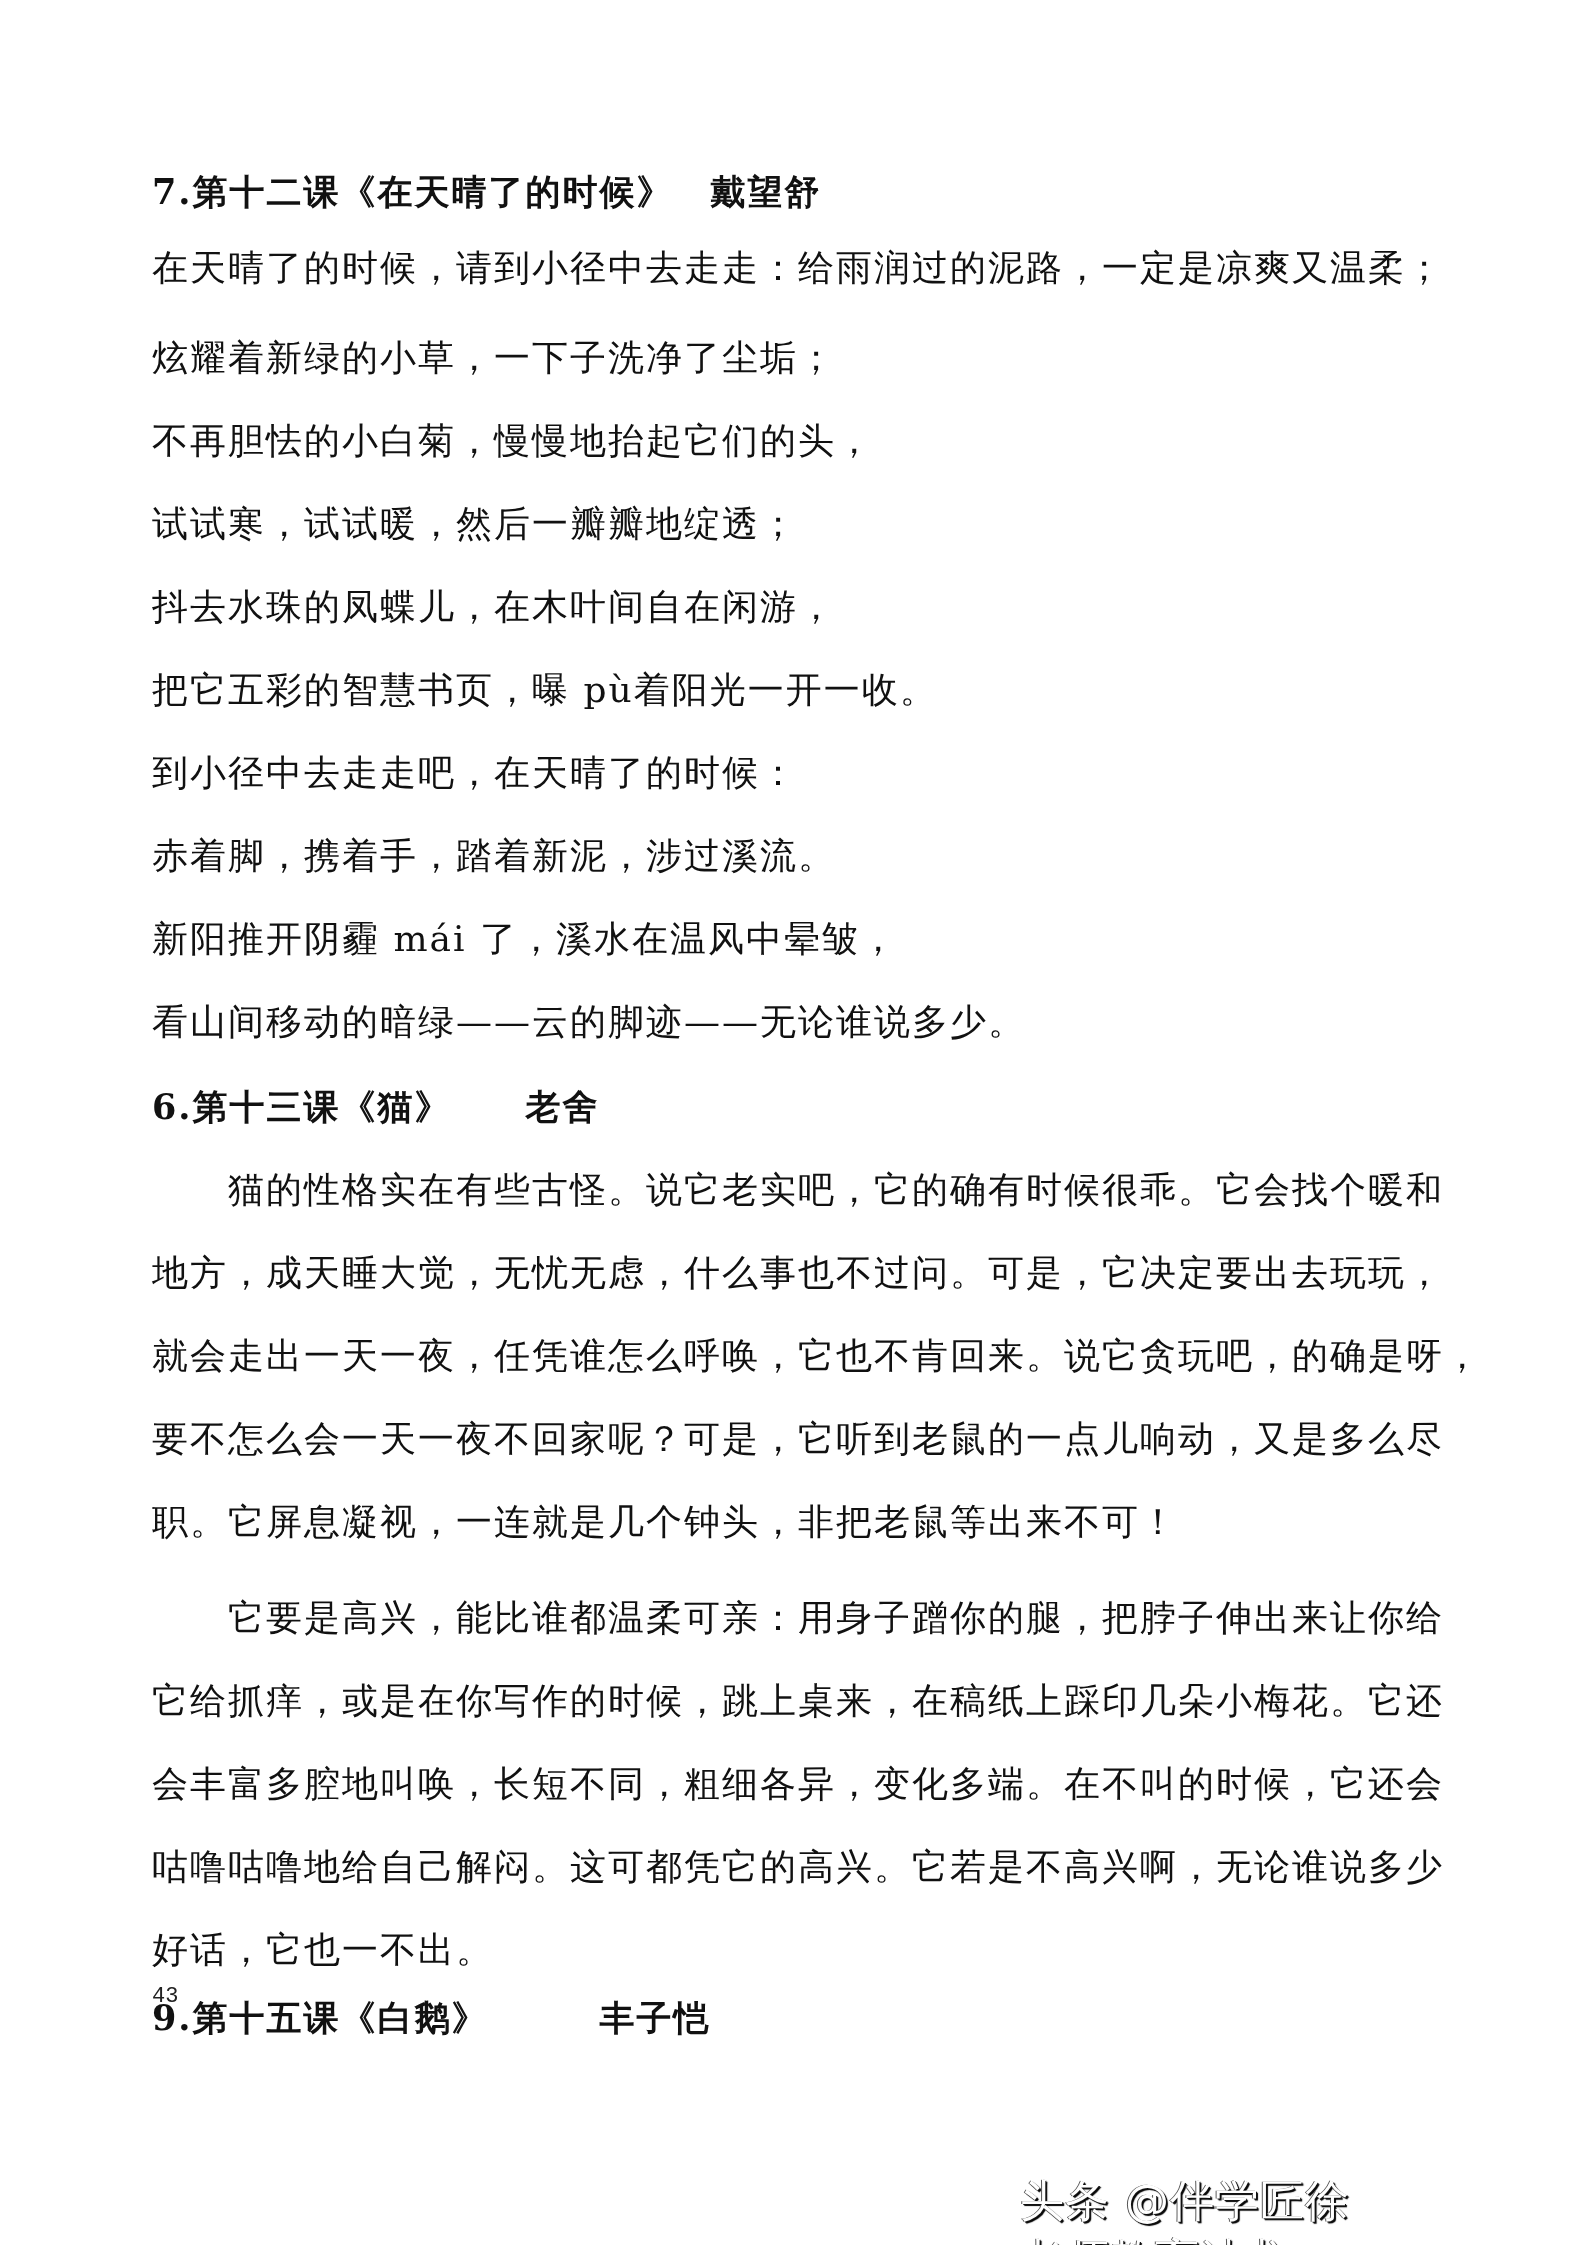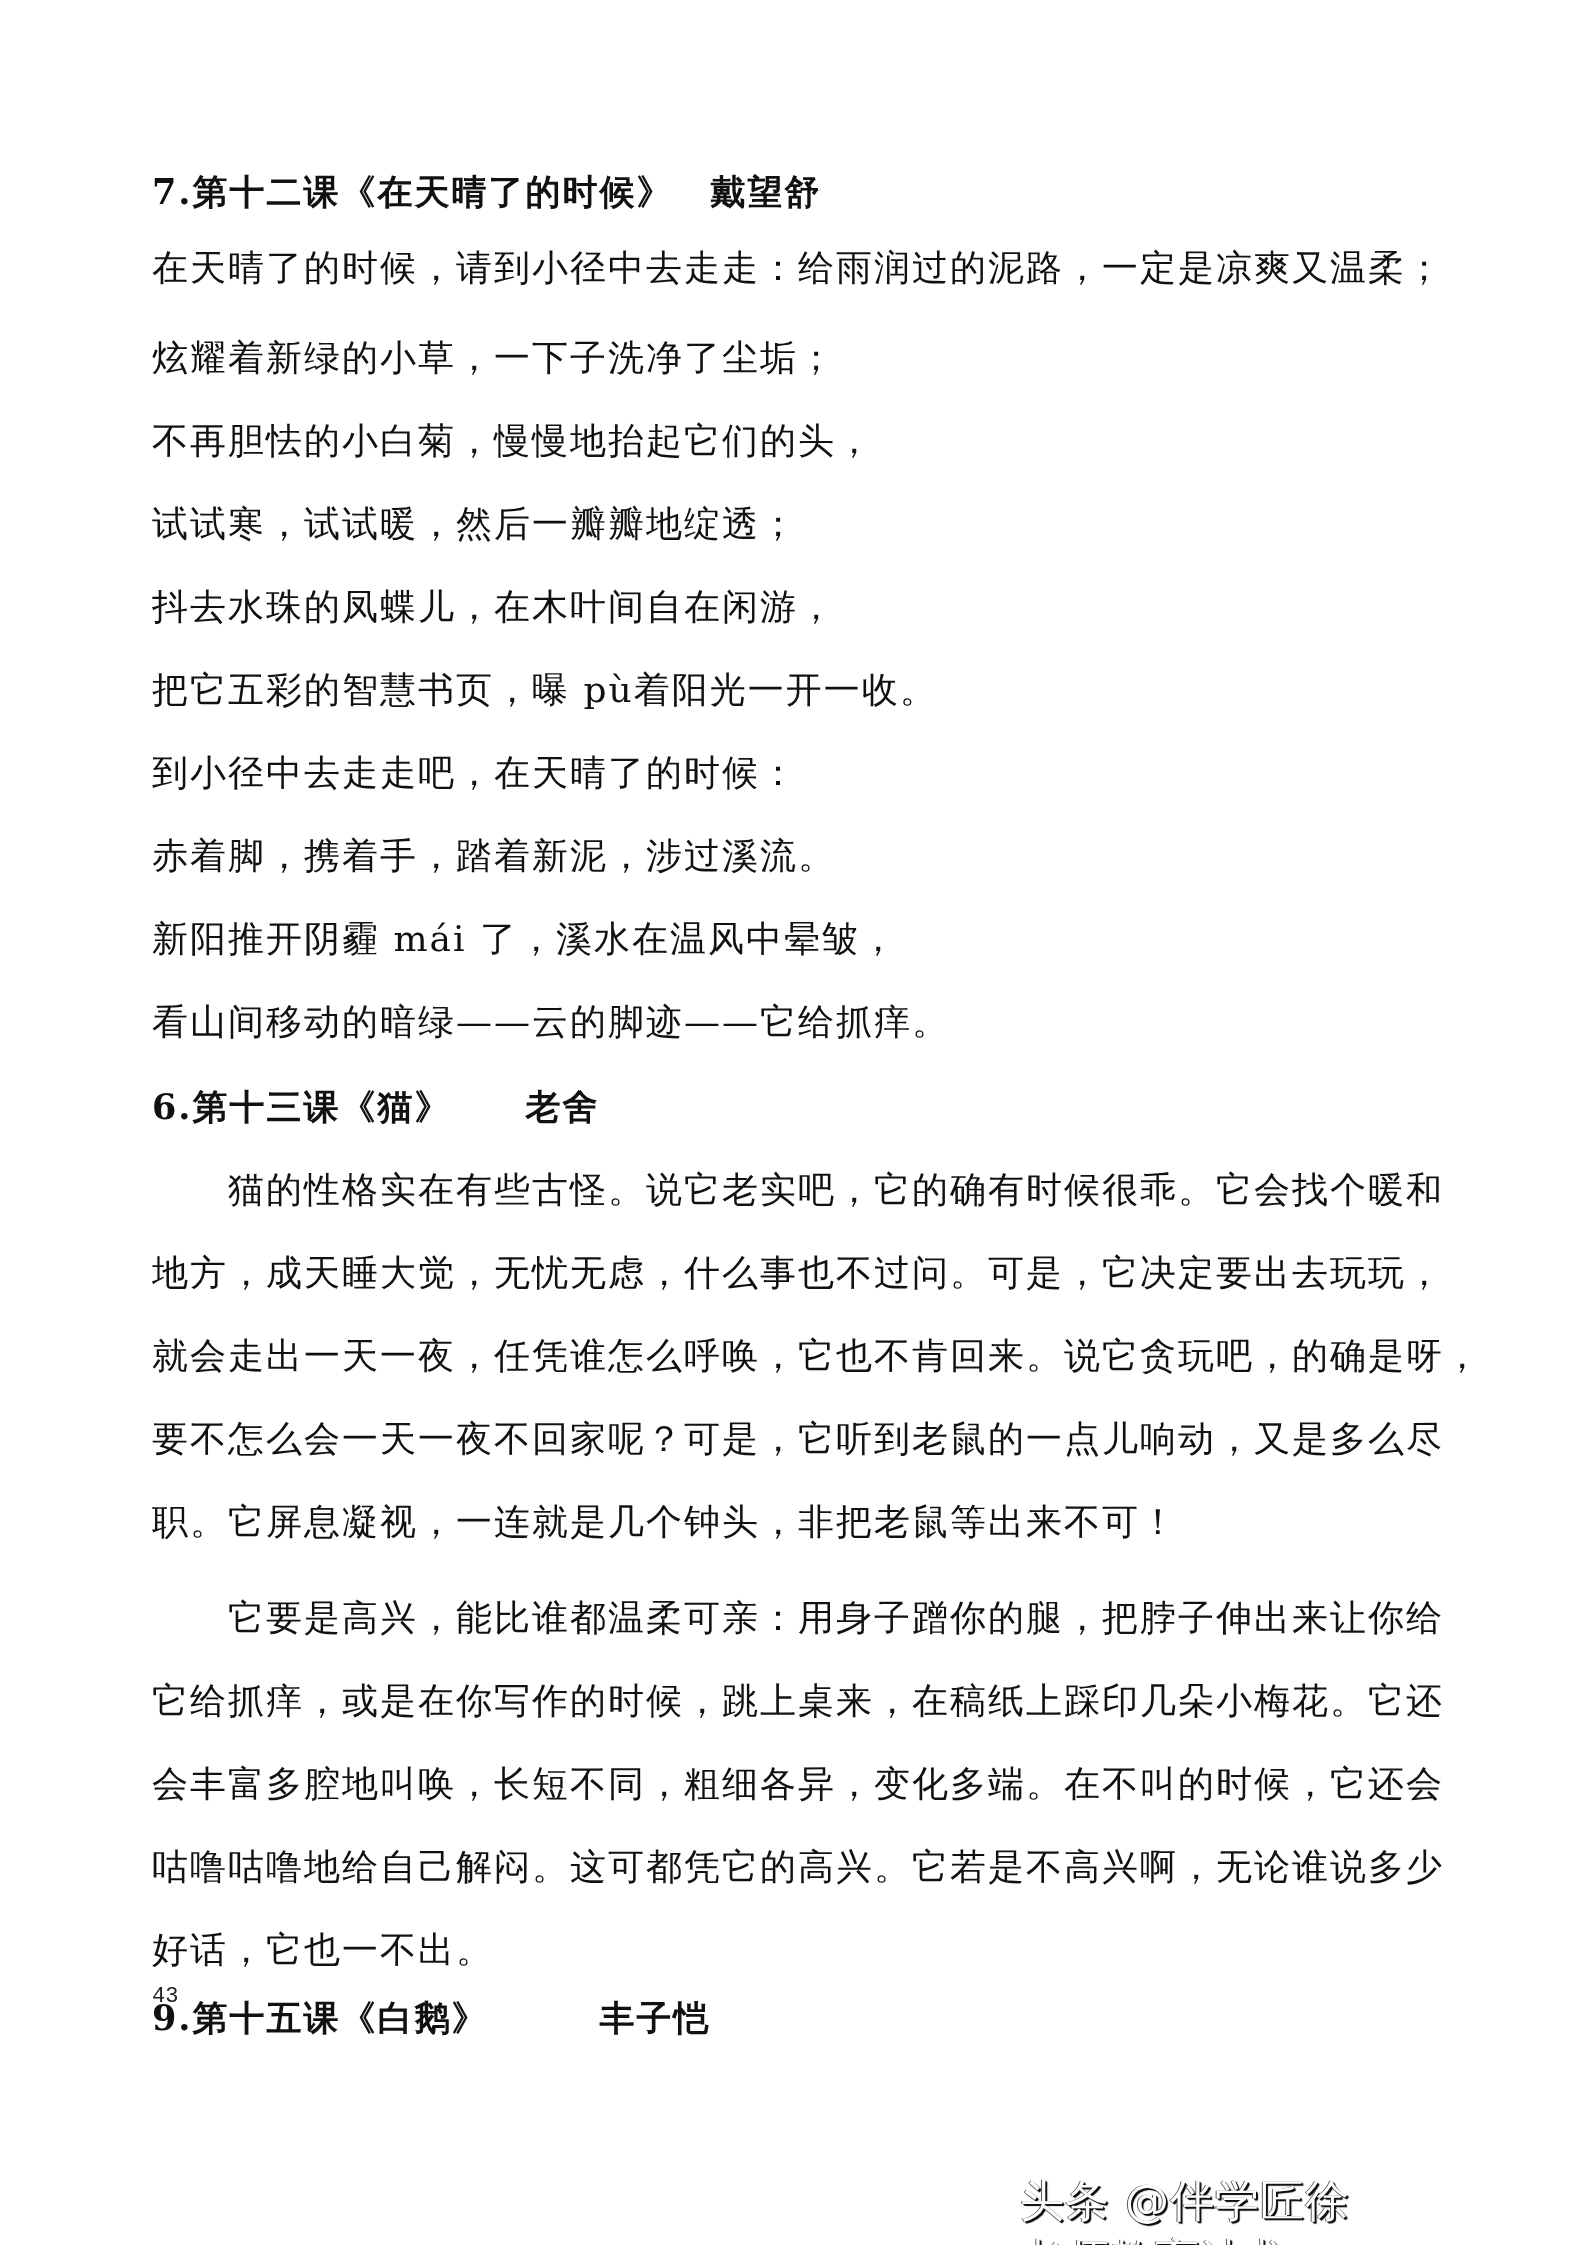"看山间移动的暗绿——云的脚迹——它给抓痒。" div.line { text: 它给抓痒 -> 无论谁说多少 }
